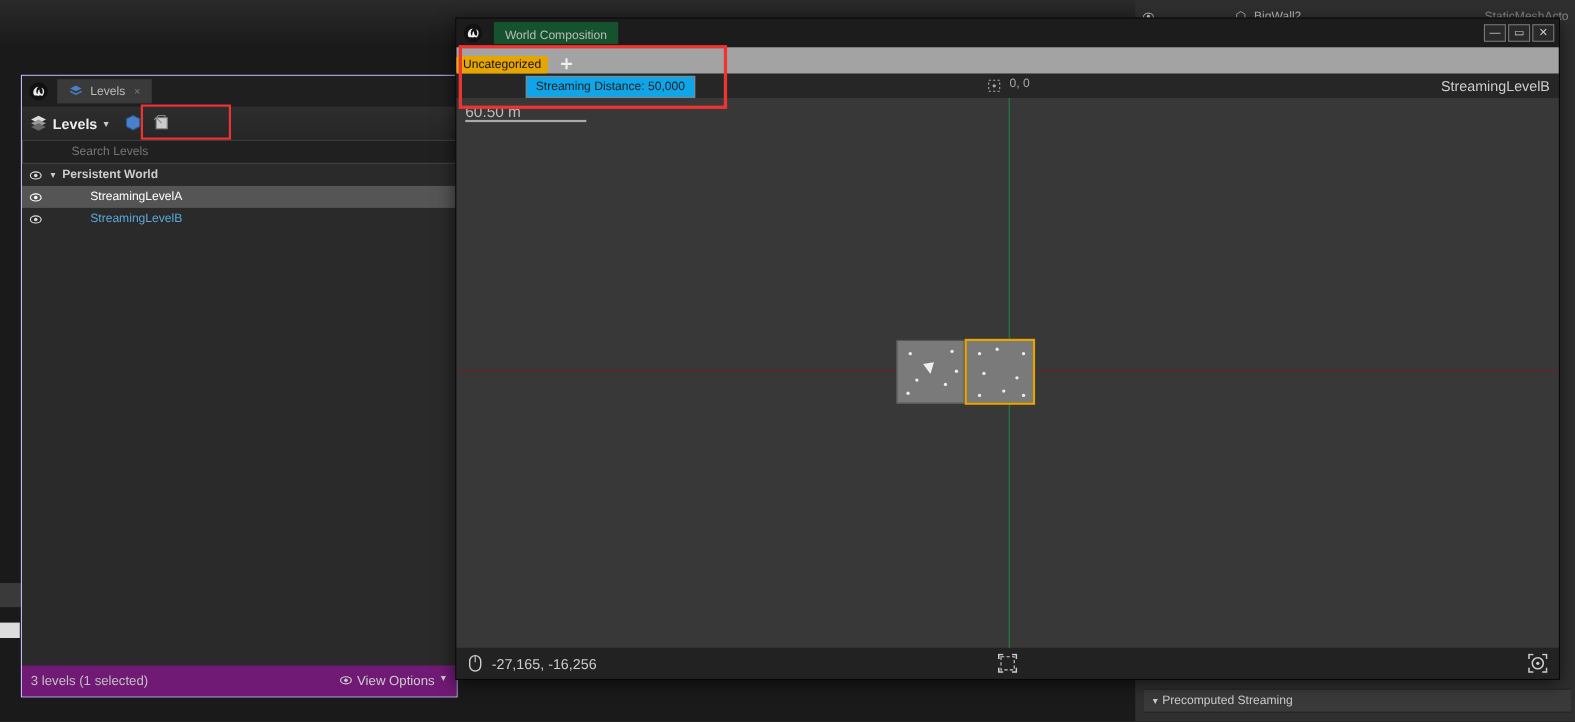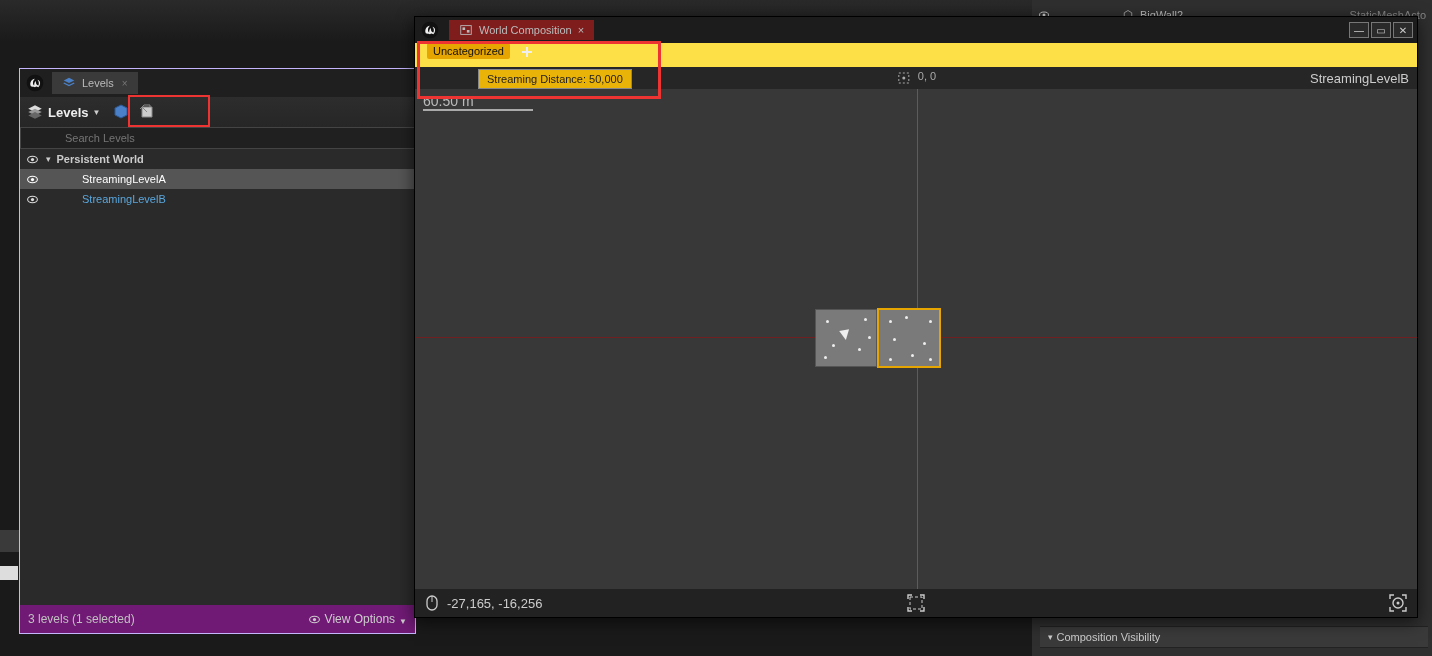"World Composition" .wc-tab { background: #7f1d1d -> #14532d; flex-direction: none -> column }
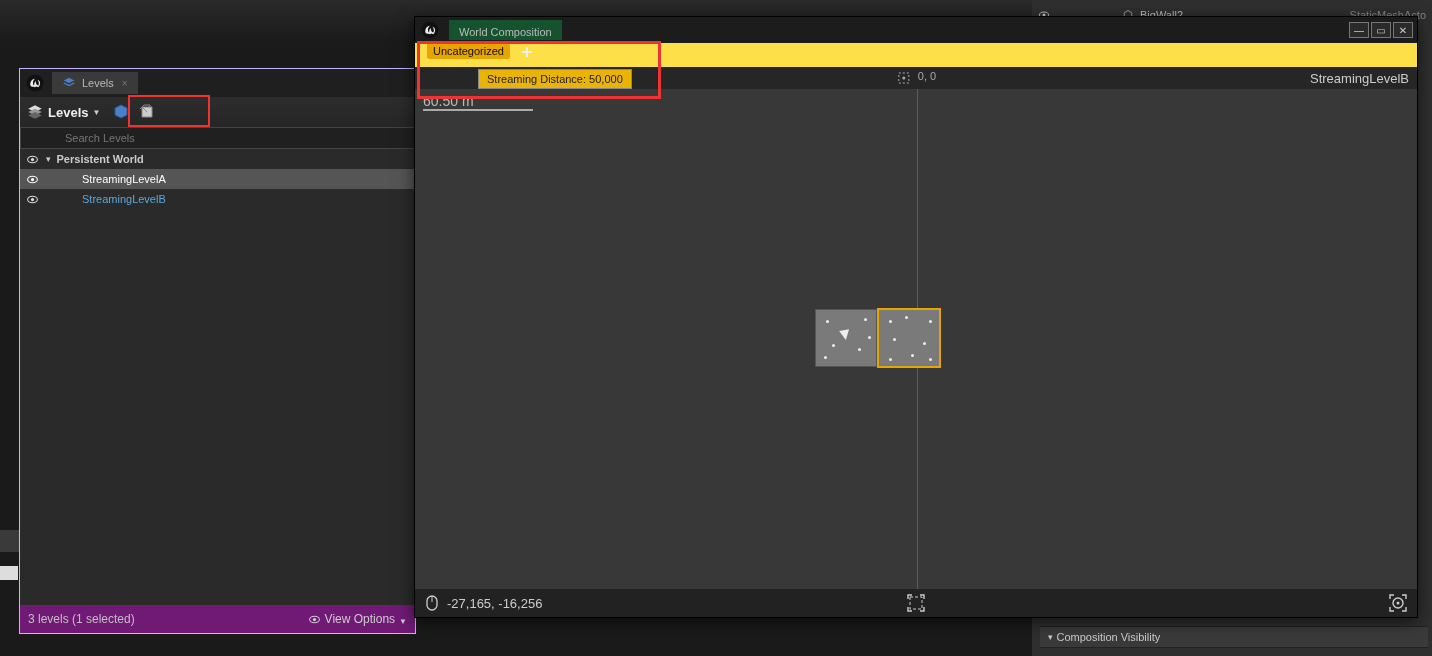"Uncategorized" .wc-layerbar { align-items: flex-start -> flex-end; background: #fde047 -> #a3a3a3; padding: 0 12px -> 0 0 }
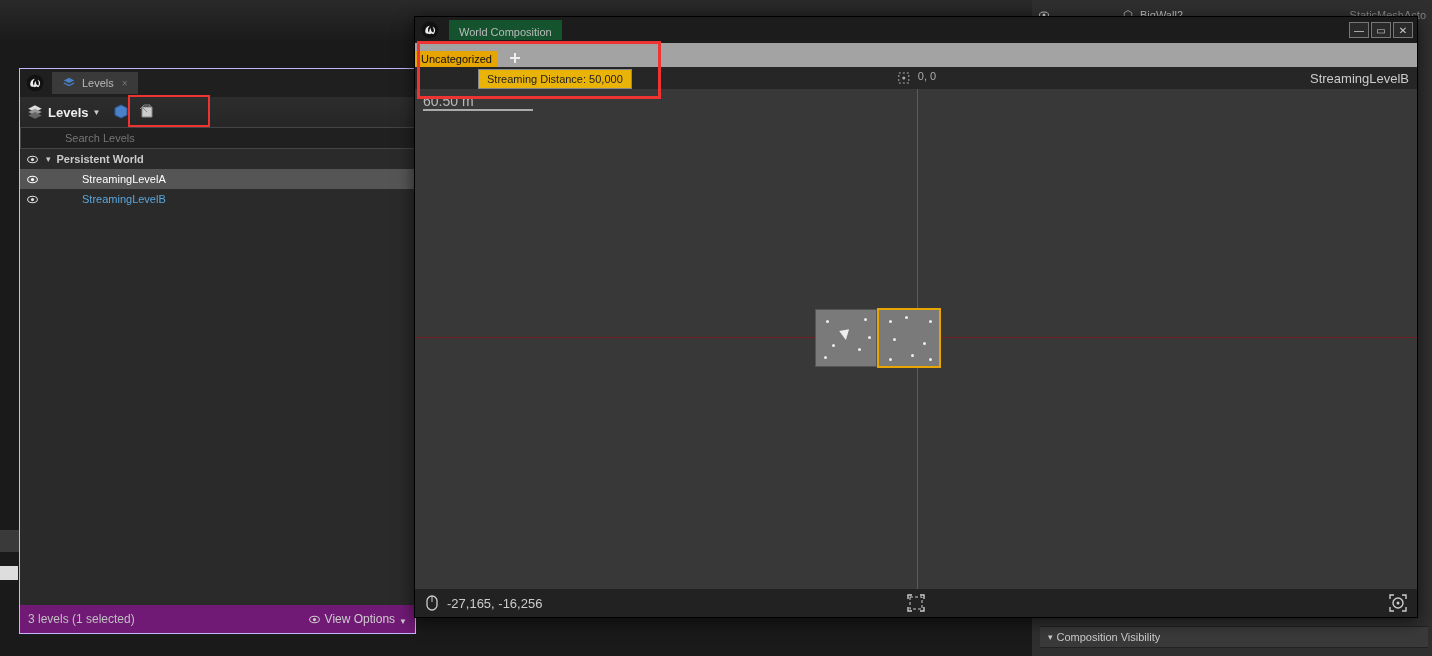"Streaming Distance: 50,000" .tooltip { background: #eab308 -> #0ea5e9 }
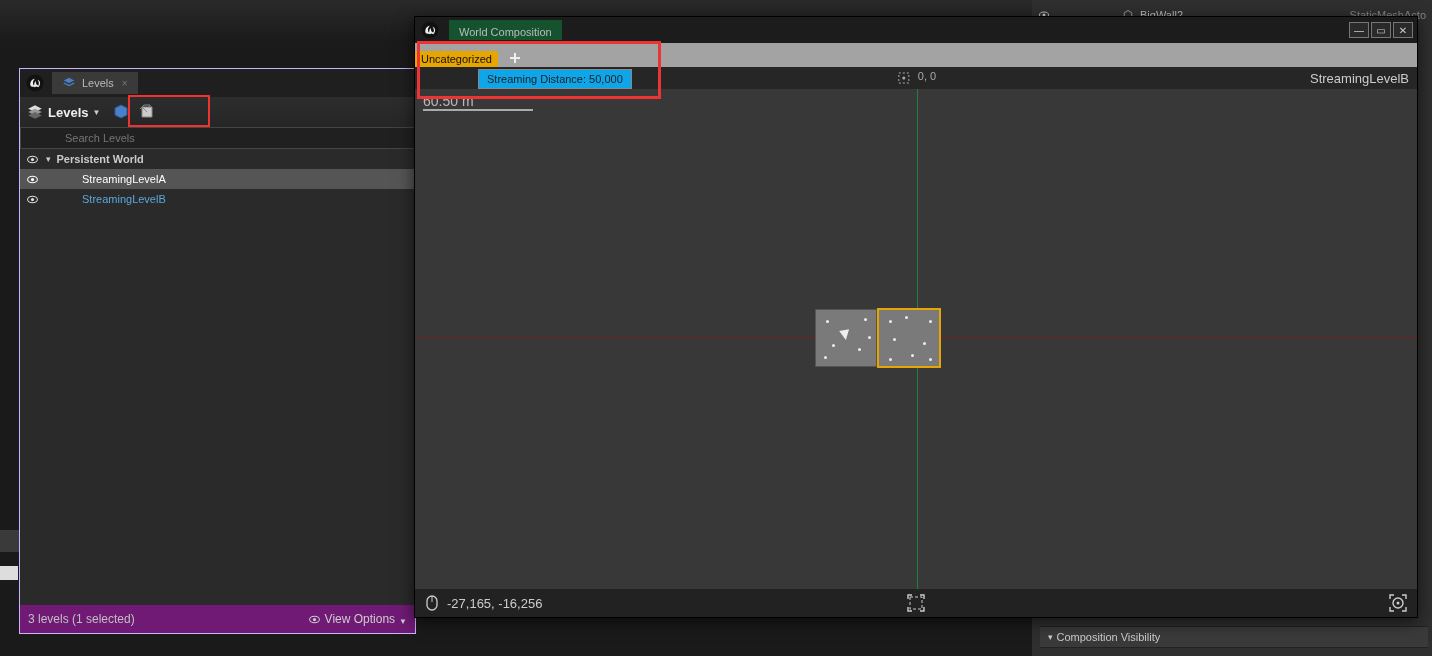"View Options" .view-options { align-items: flex-end -> flex-start }
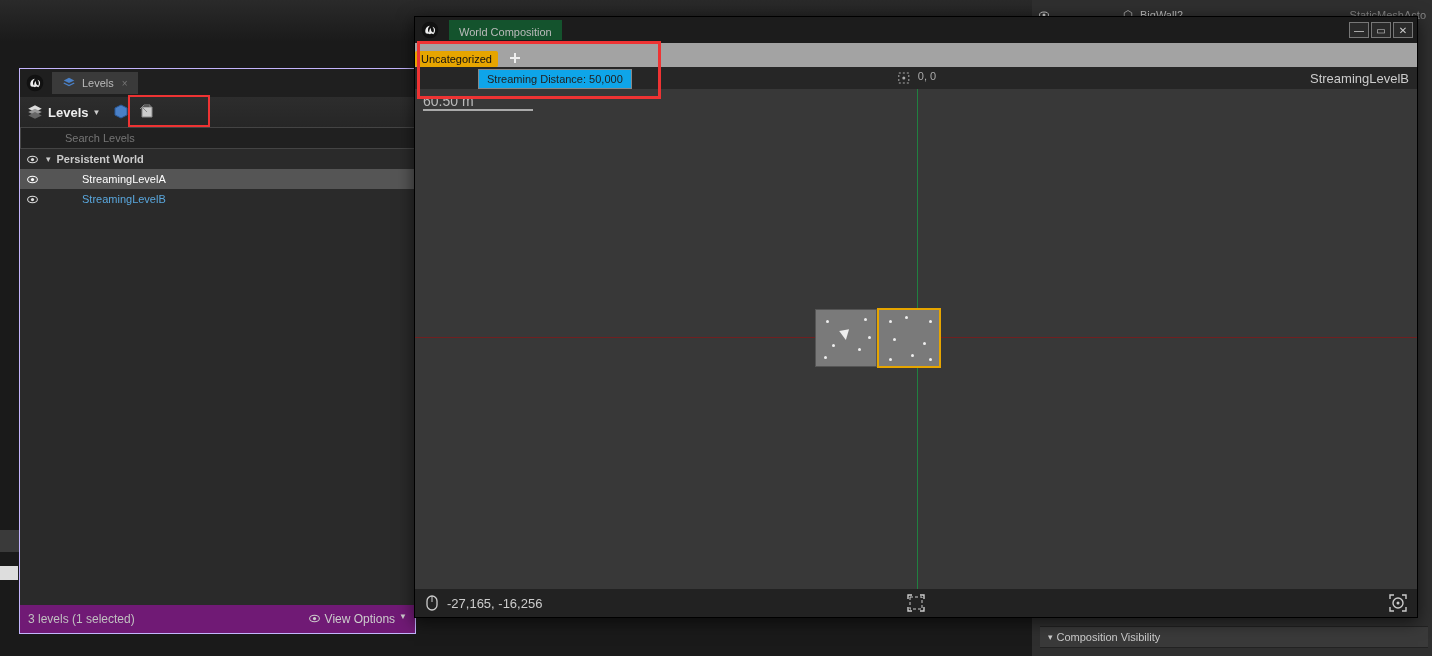"Composition Visibility" span { text: Composition Visibility -> Precomputed Streaming }
